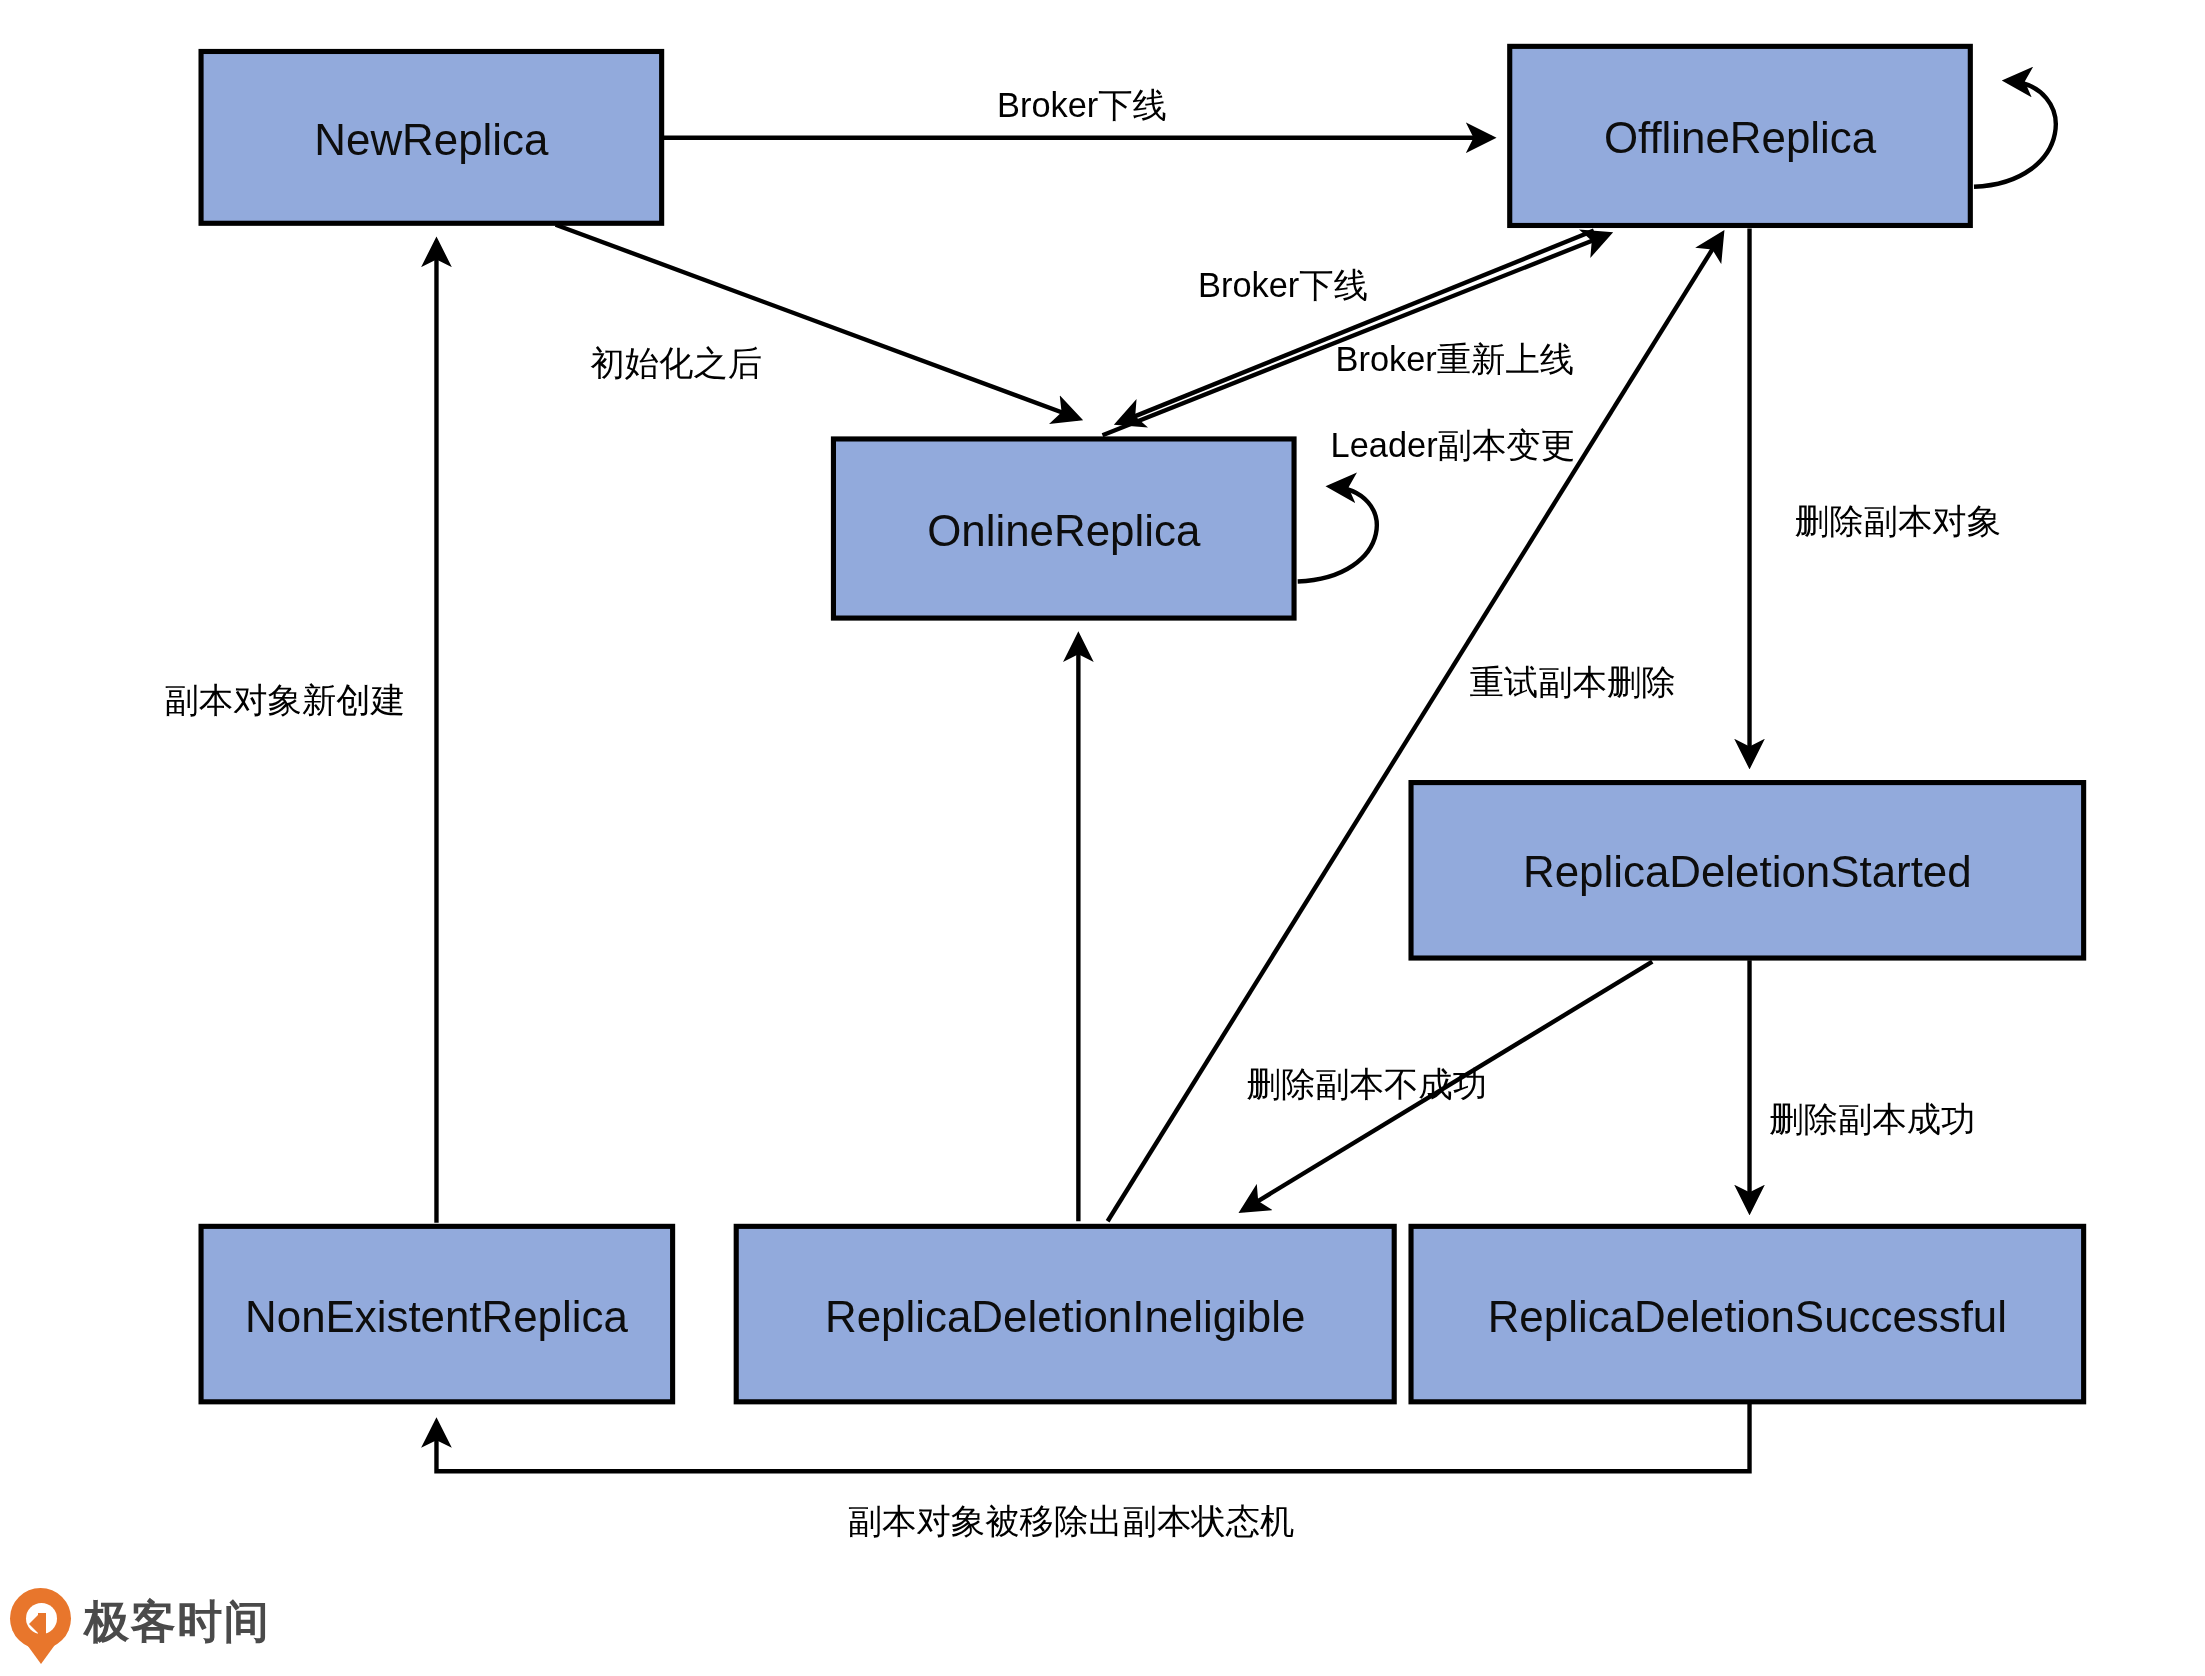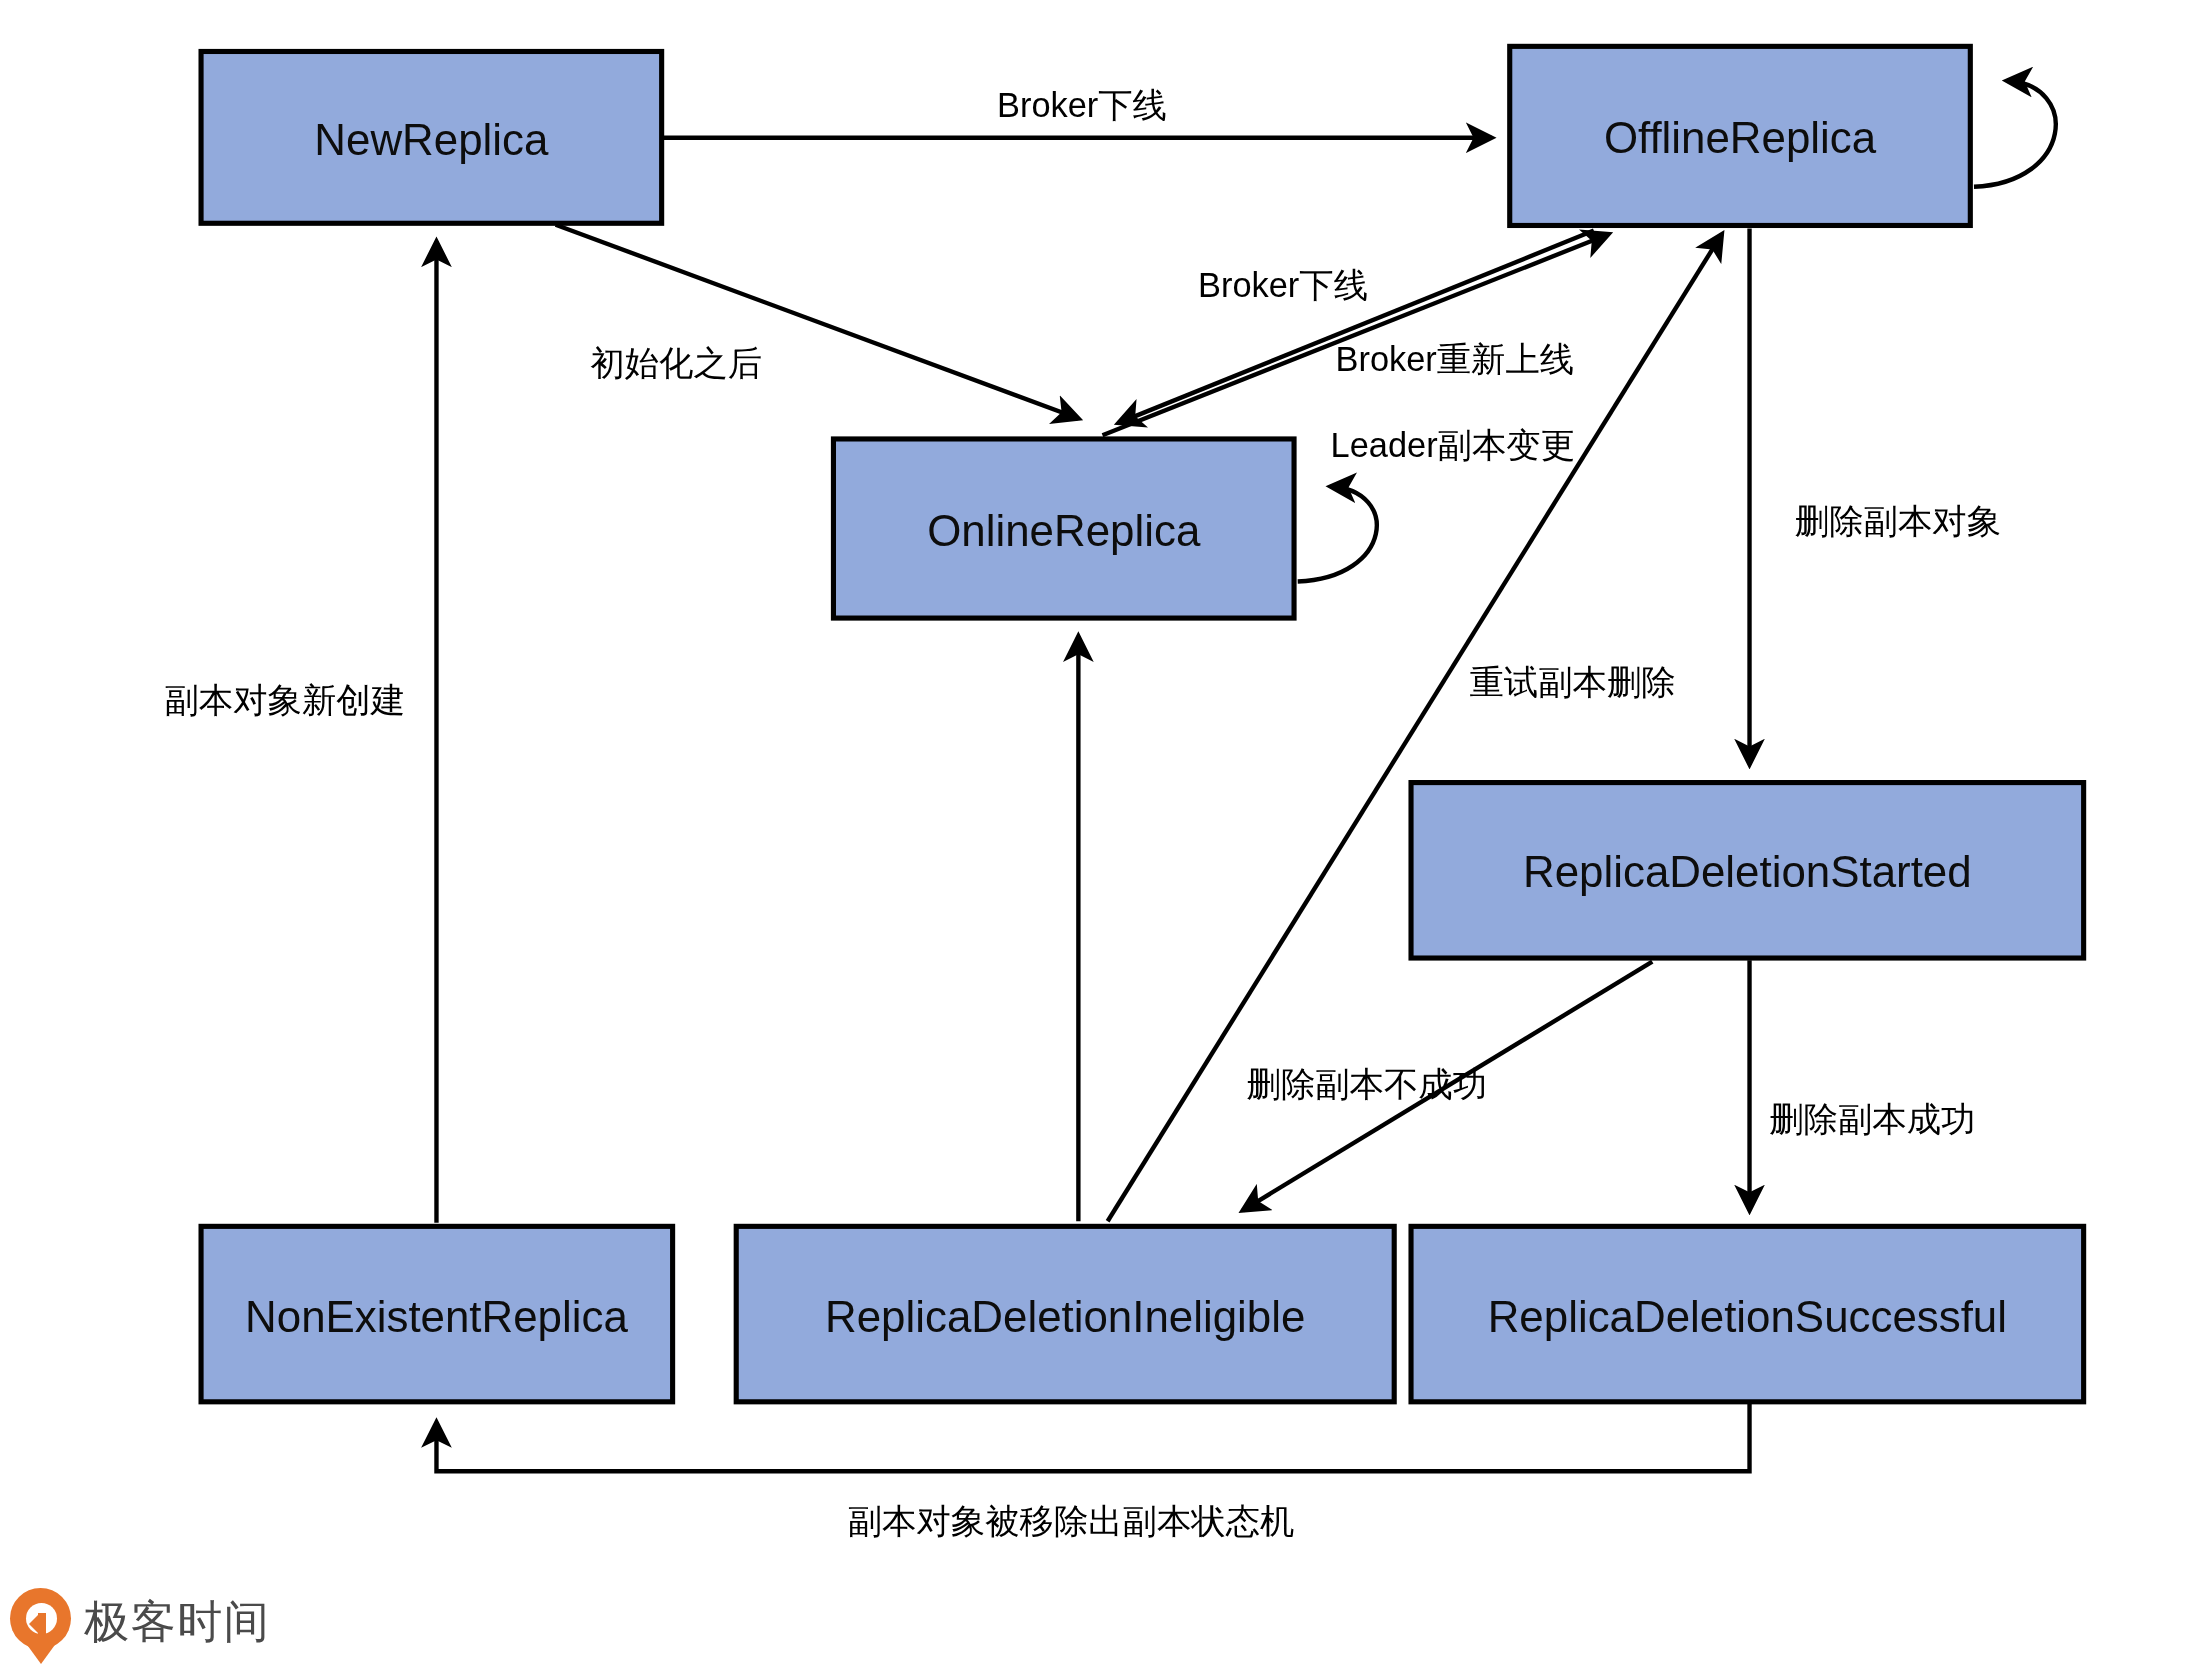"极客时间" .logo-text { font-weight: 400 -> 700 }
